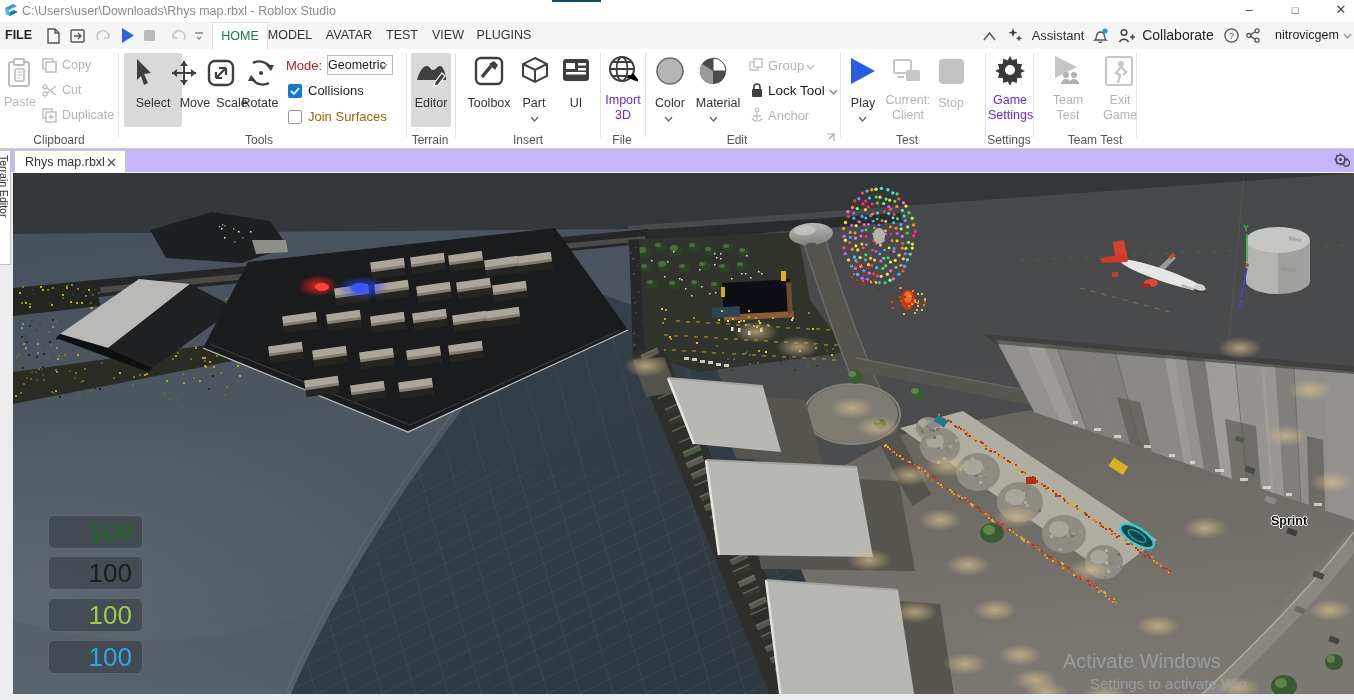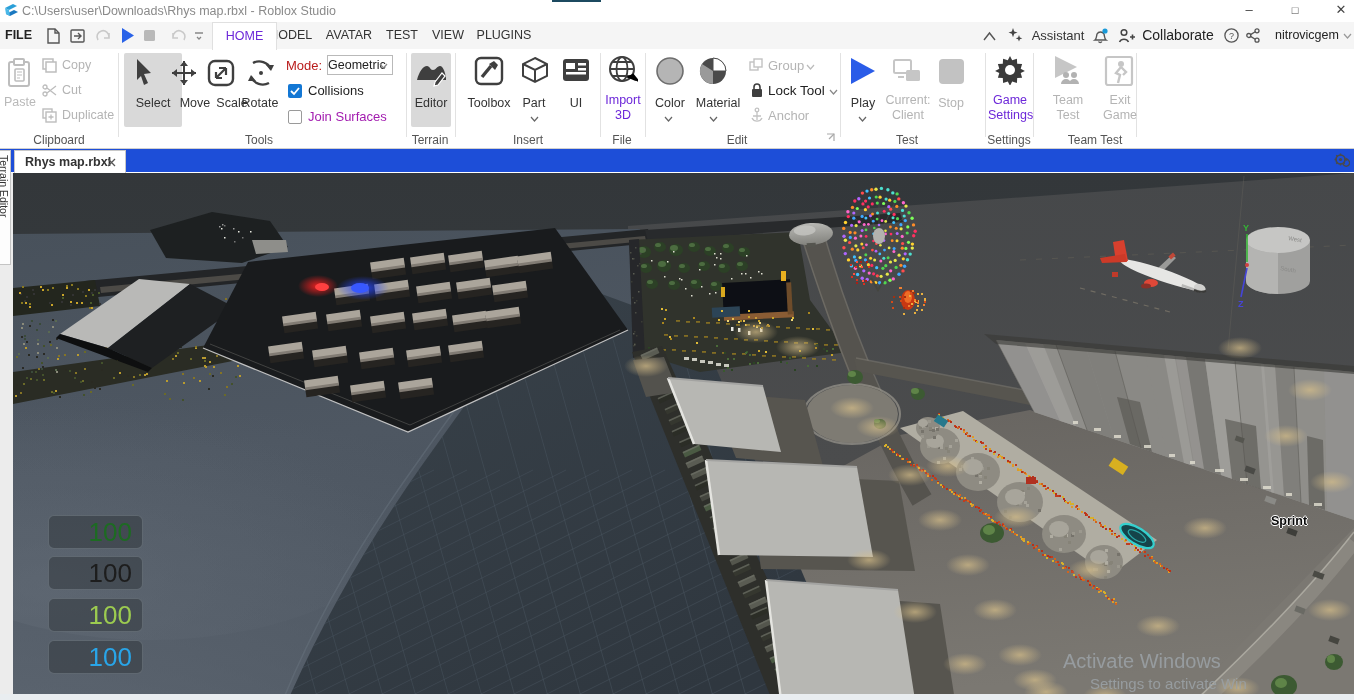"HOME" #hometab { color: #6d28d9 -> #15803d; width: 65px -> 56px }
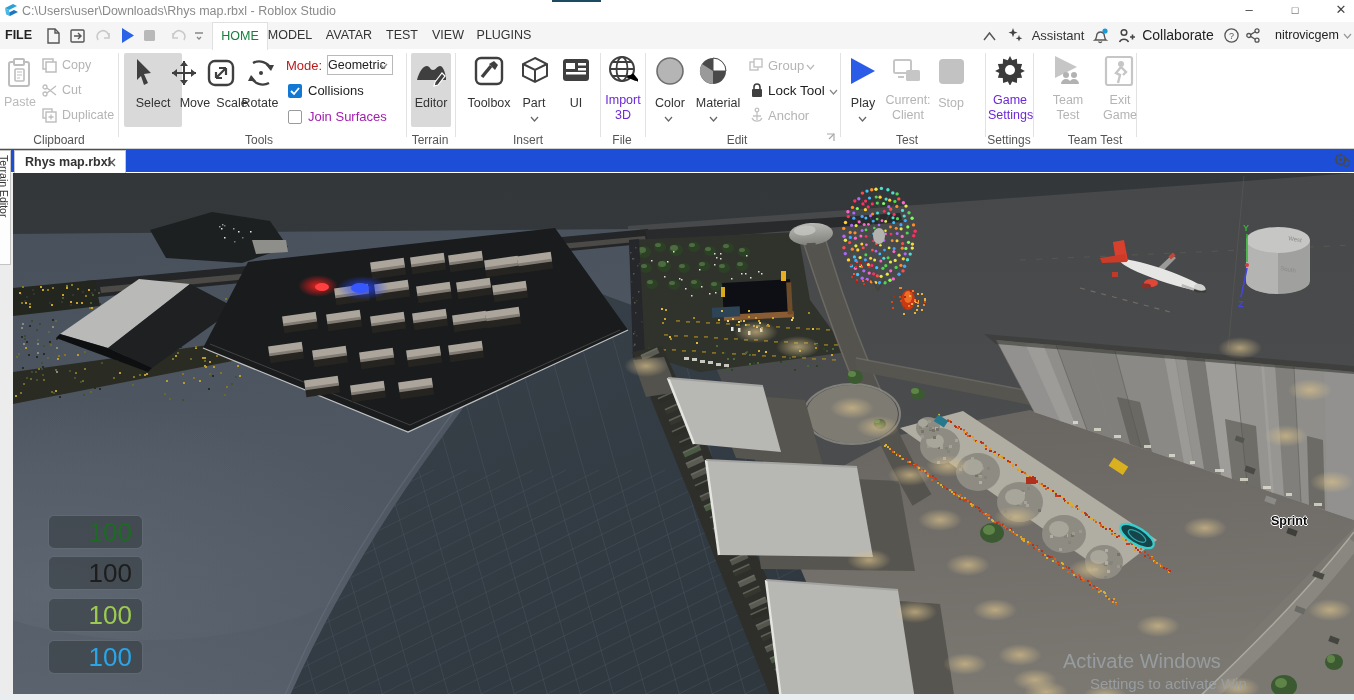"Join Surfaces" div { color: #a21caf -> #a16207 }
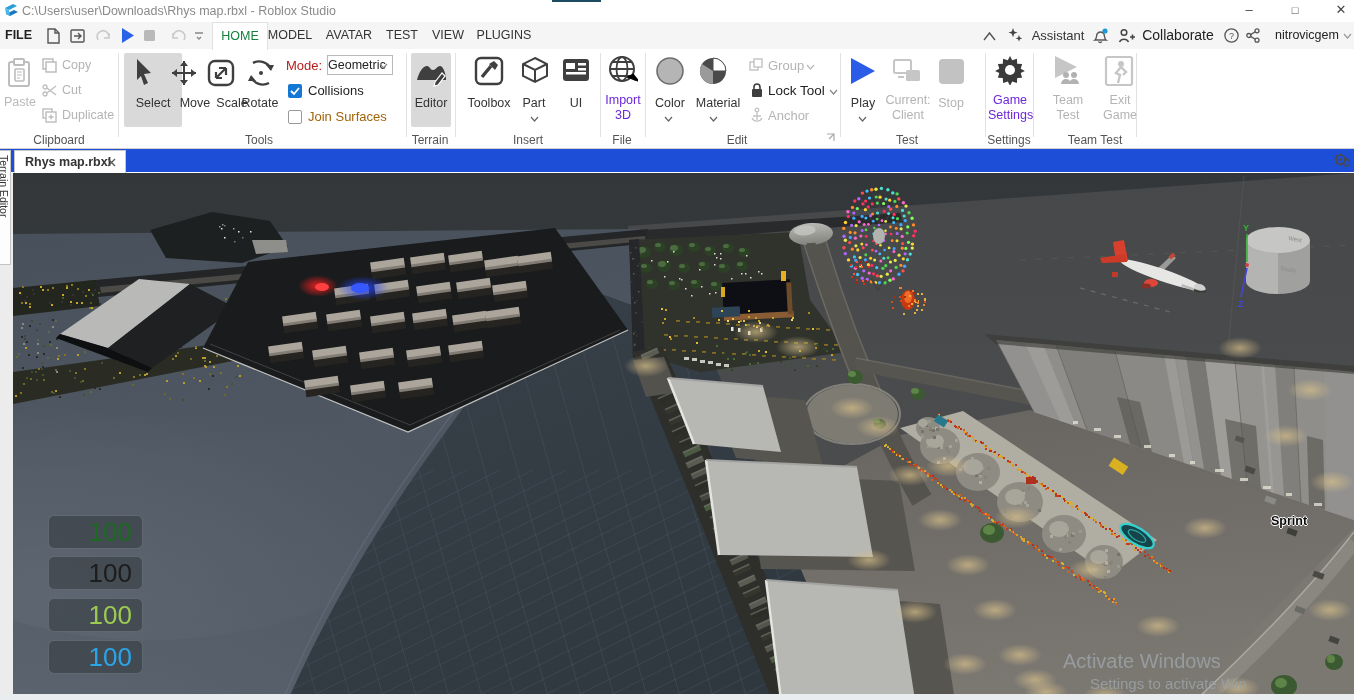"Rhys map.rbxl" #tabstrip { background: #1d4ed8 -> #c4b5fd; font-weight: bold -> none }
